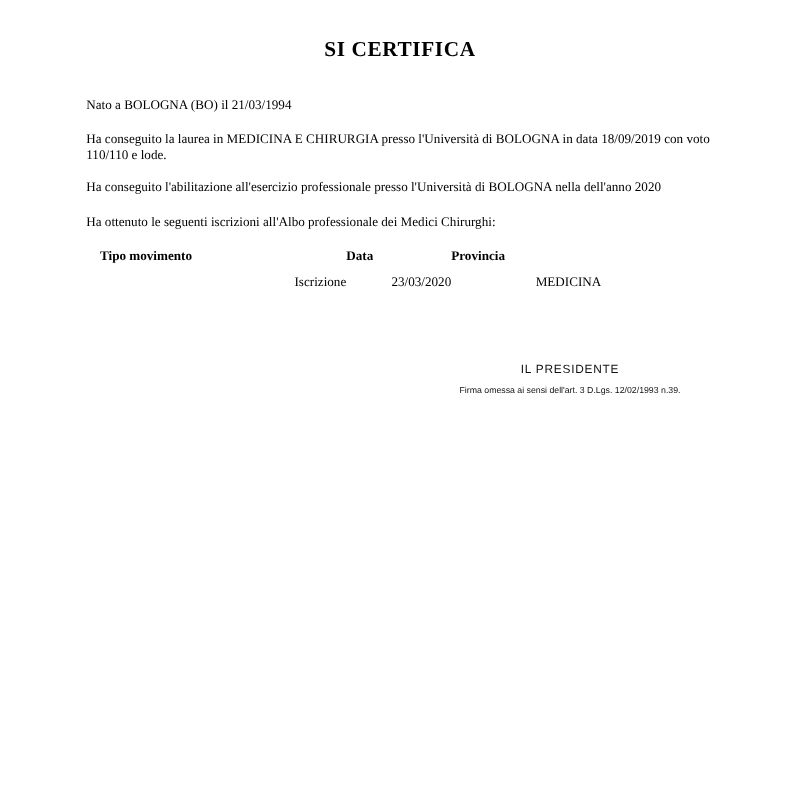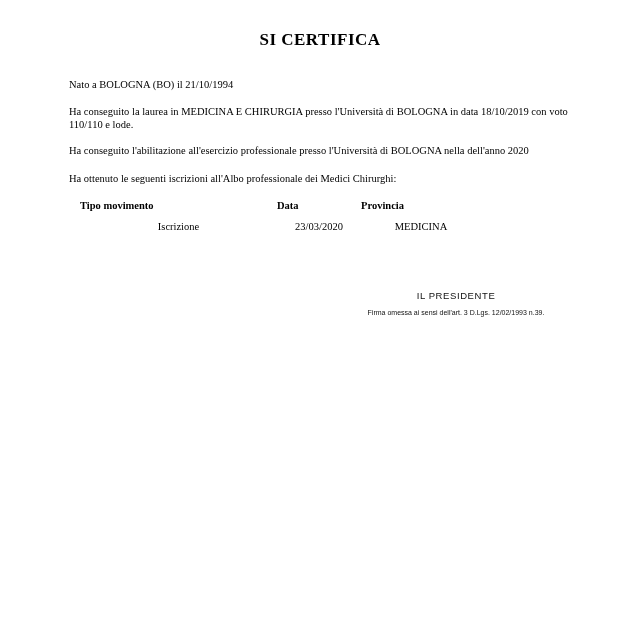"Nato a BOLOGNA (BO) il" p { text: 21/10/1994 -> 21/03/1994 }
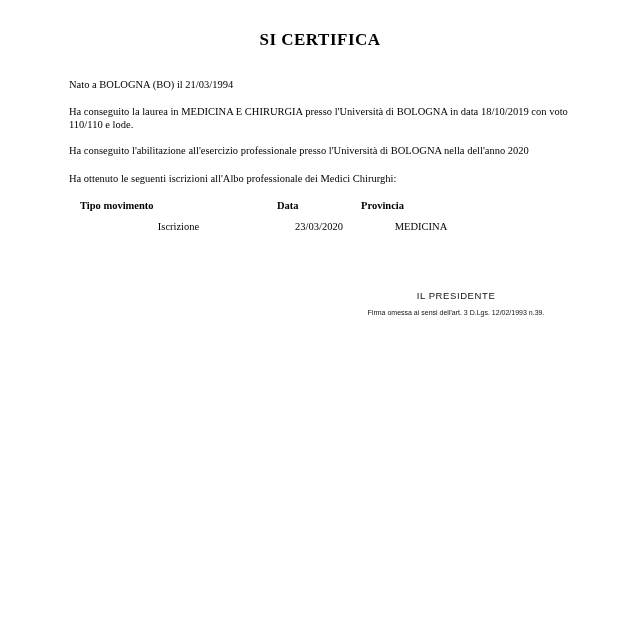"Ha conseguito la laurea in" p.tight { text: 18/10/2019 -> 18/09/2019 }
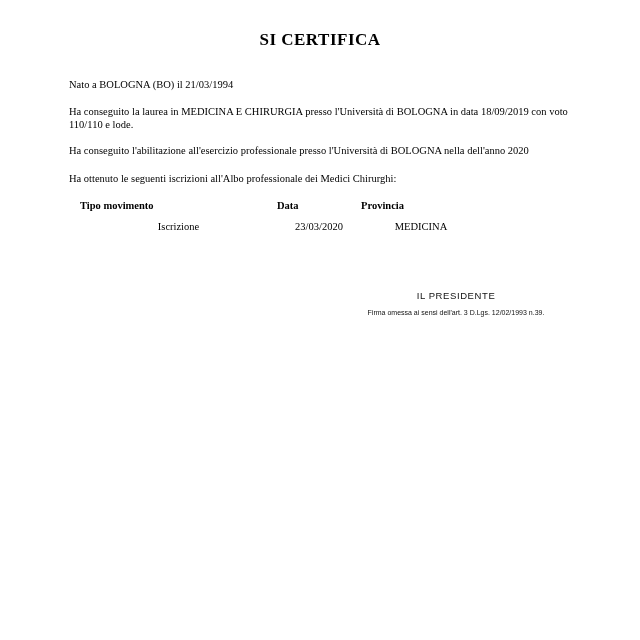"Iscrizione" table.movements td { text-align: center -> right }
